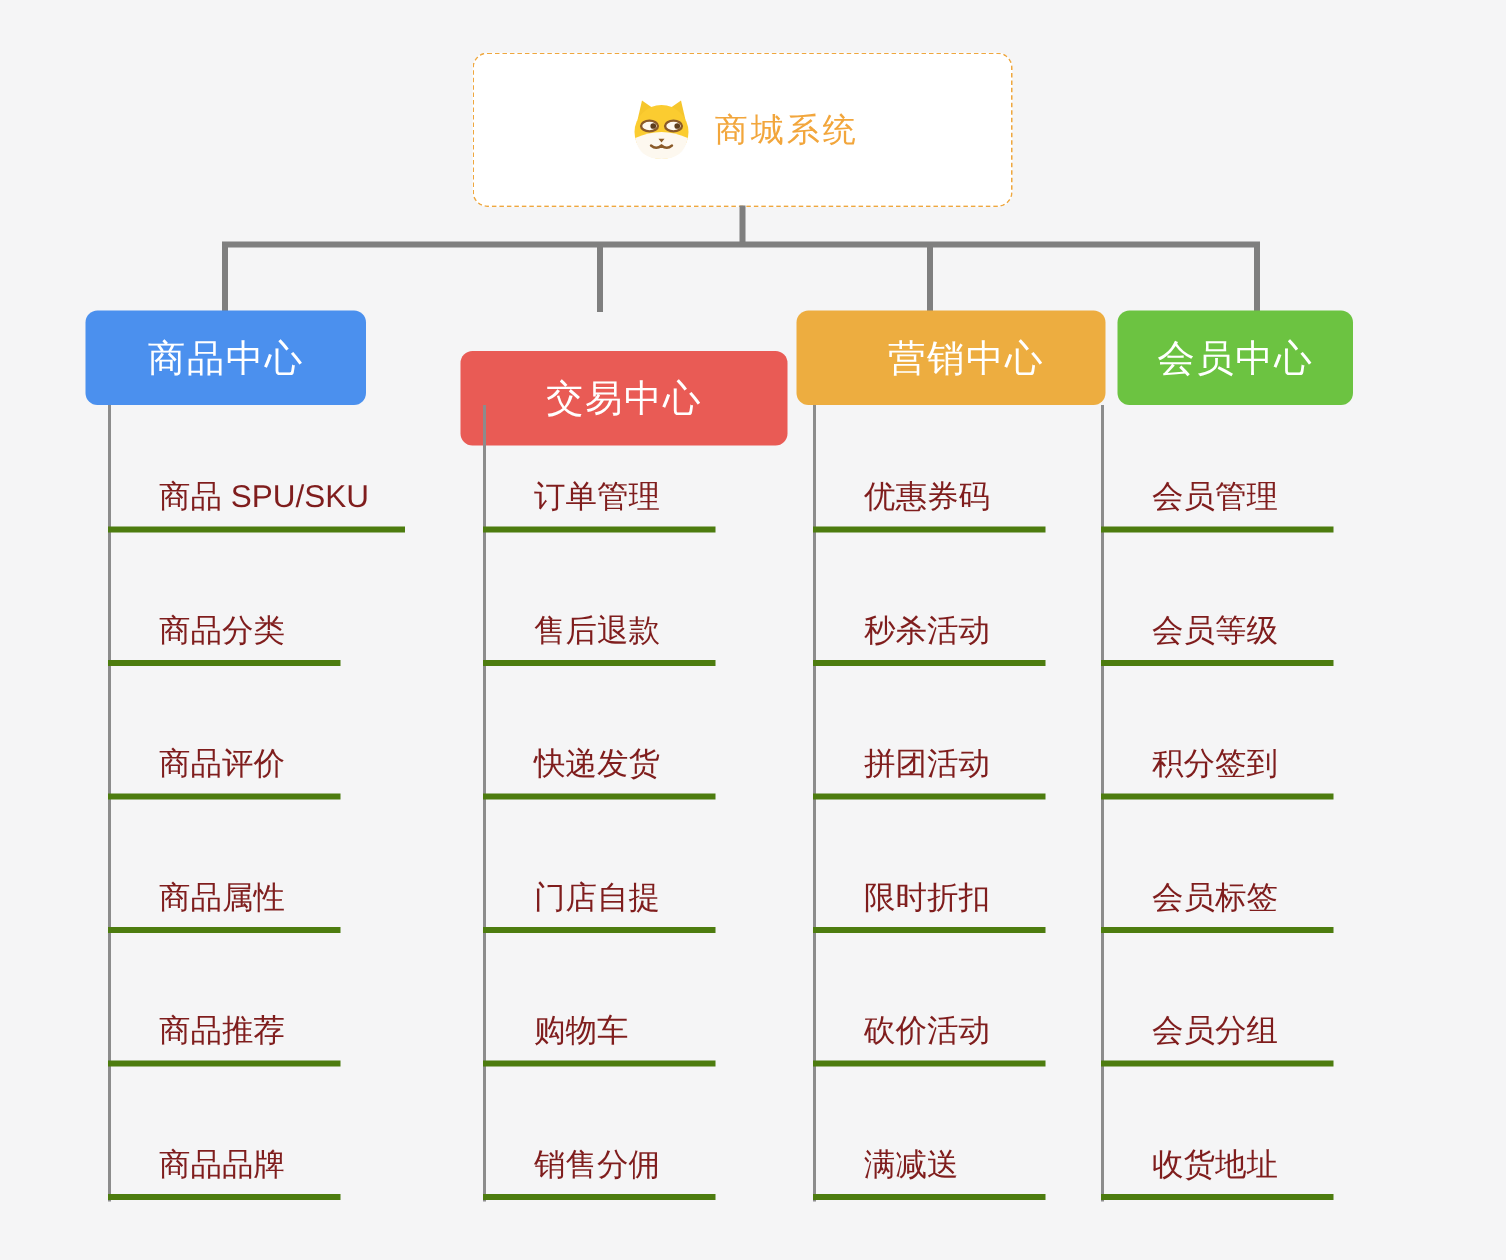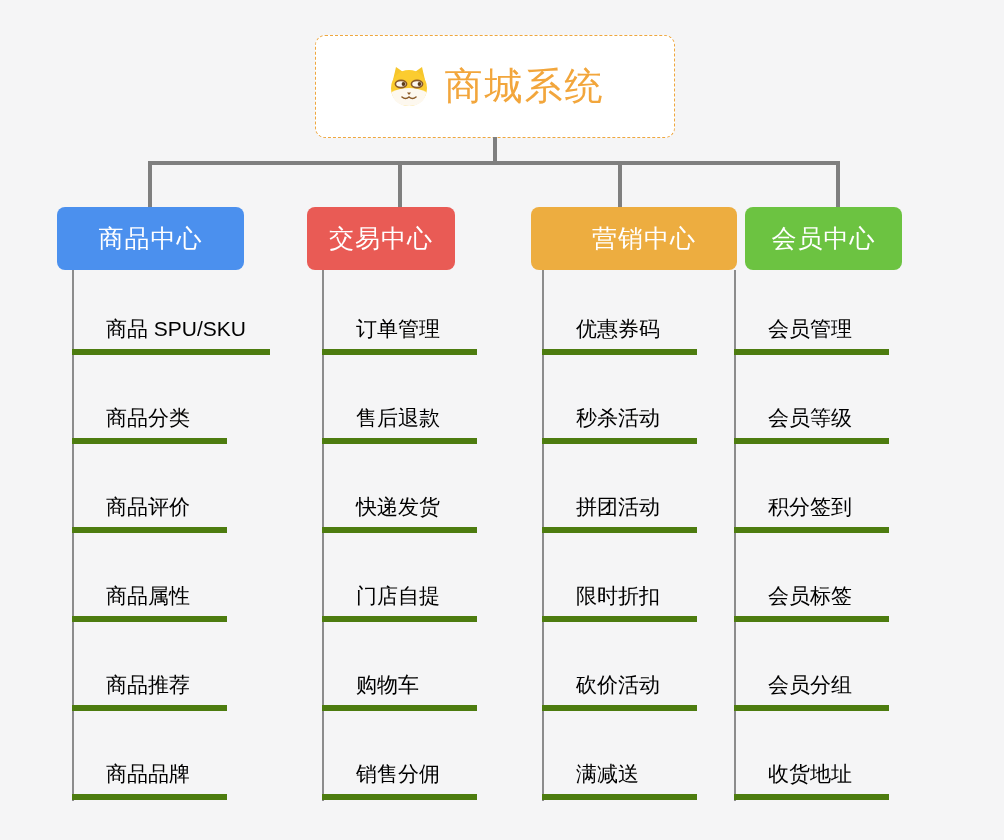"商城系统" .root-node .root-label { font-size: 38px -> 22px }
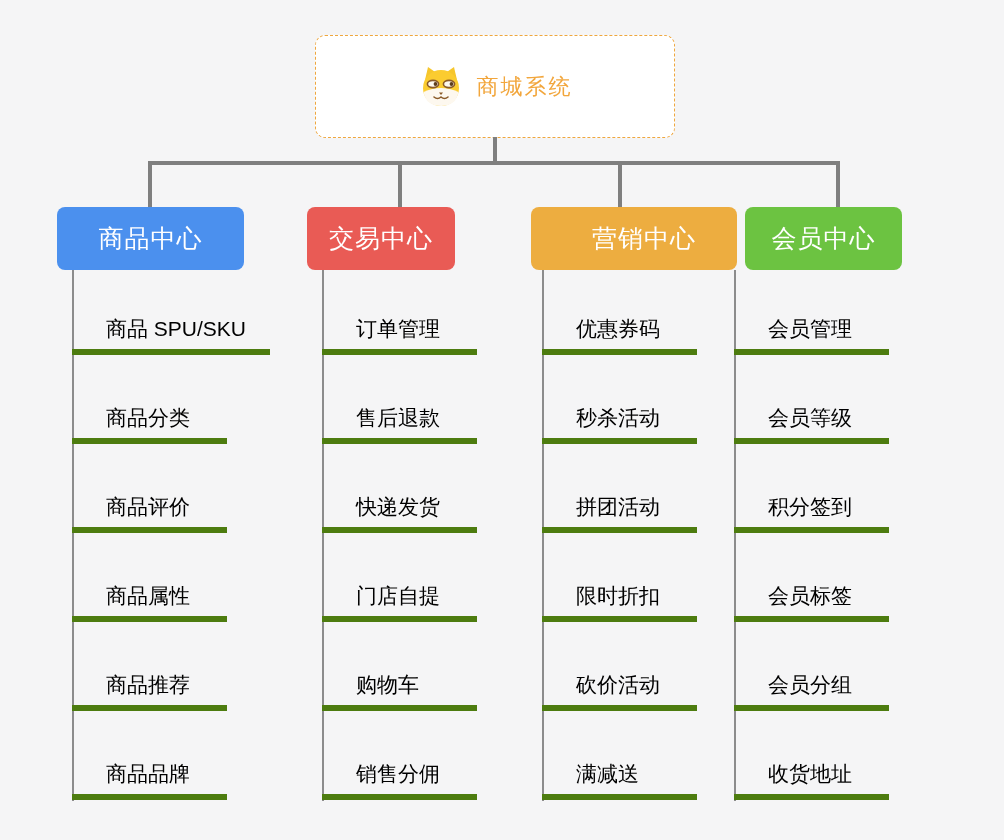"交易中心" .branch-box.b1 { margin-top: none -> 27px; width: 148px -> 218px }
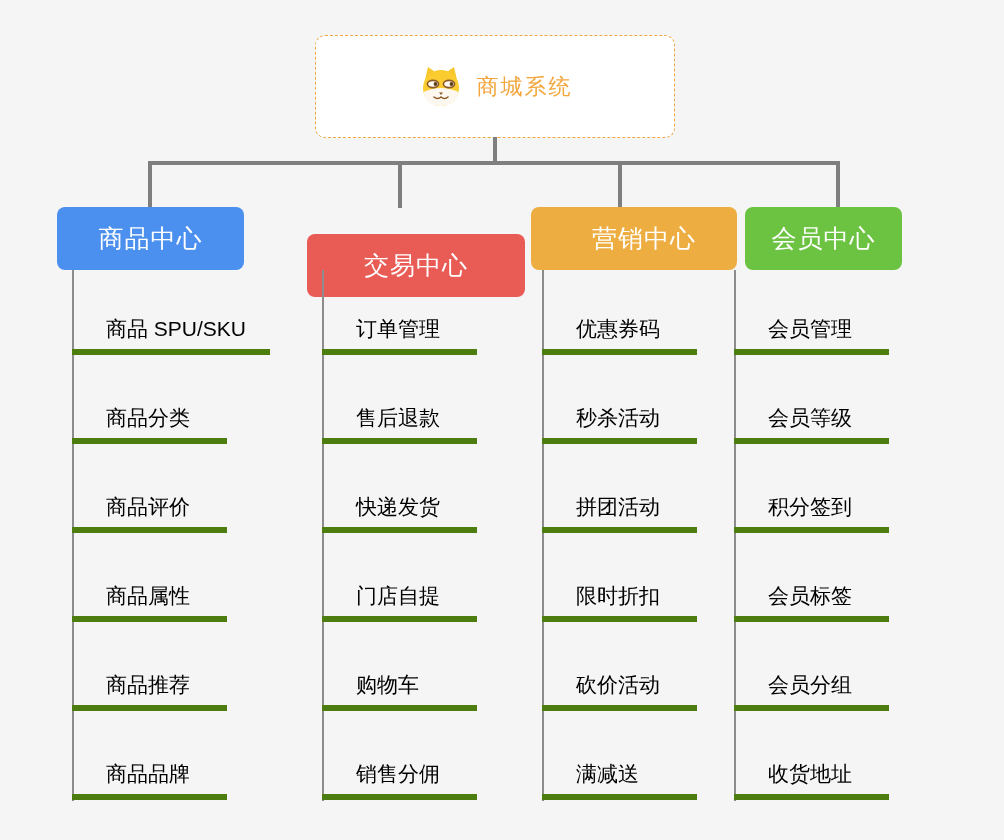"商品 SPU/SKU" .item { border-bottom: 6px solid #4d7c0f -> 4px solid #4d7c0f; color: #000000 -> #7f1d1d }
